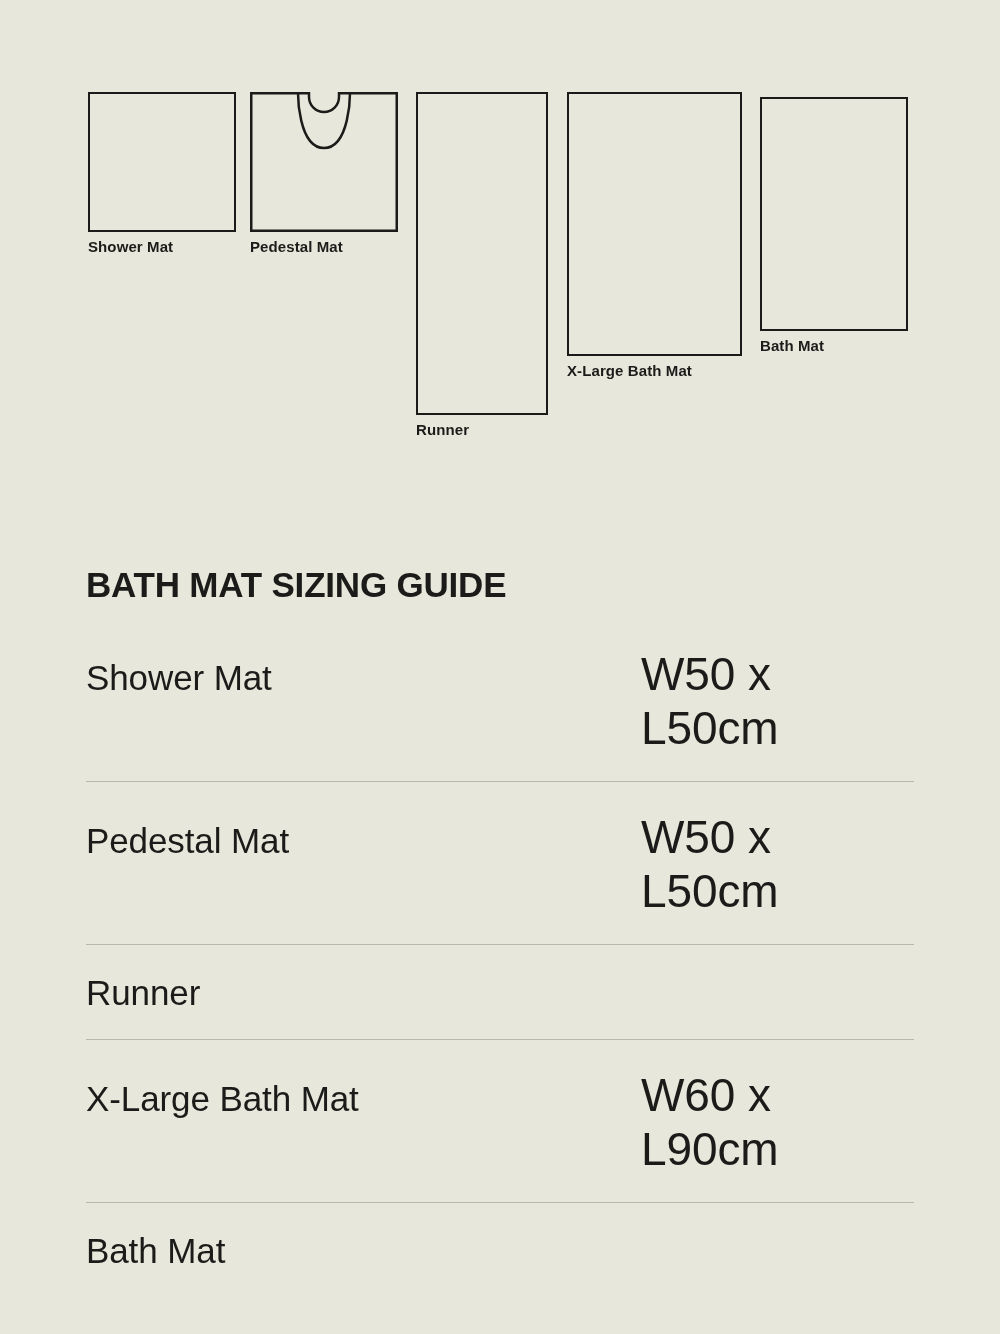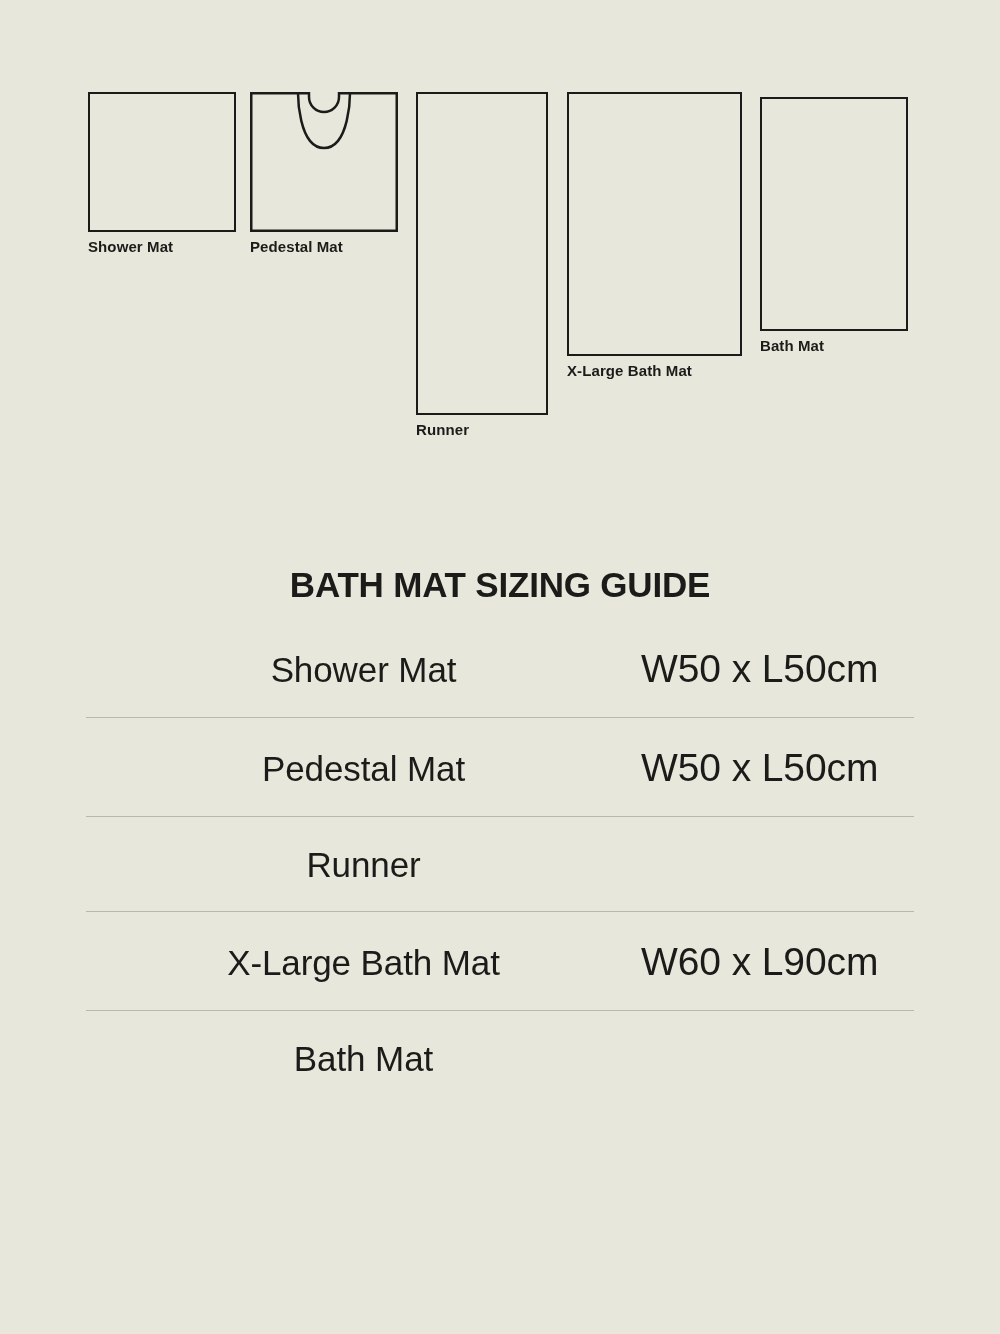"BATH MAT SIZING GUIDE" #guide { text-align: center -> none }
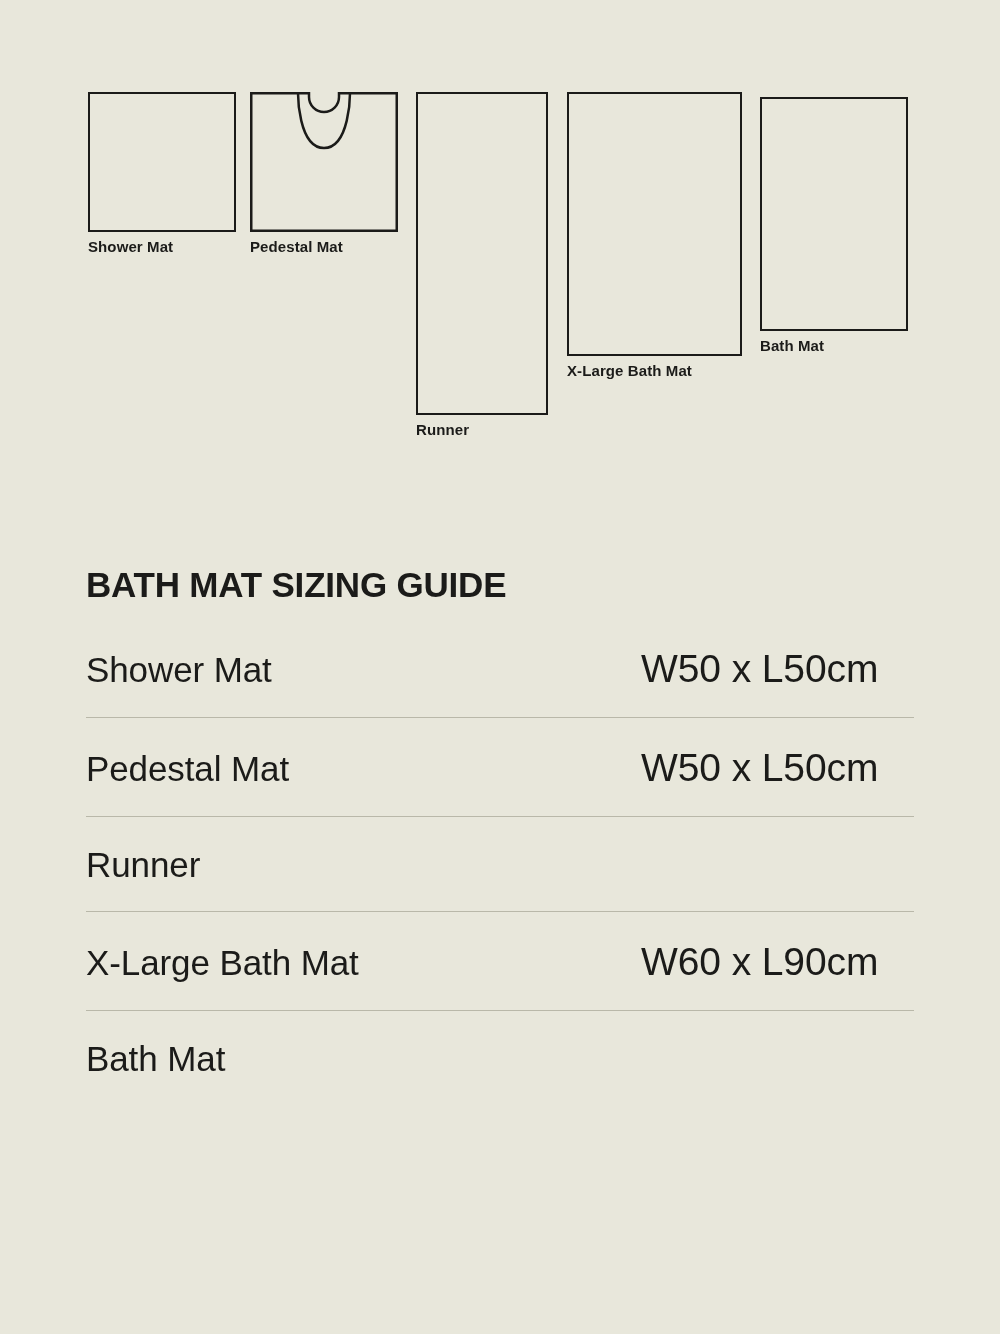"W50 x L50cm" .row-size { font-size: 39px -> 46px }
